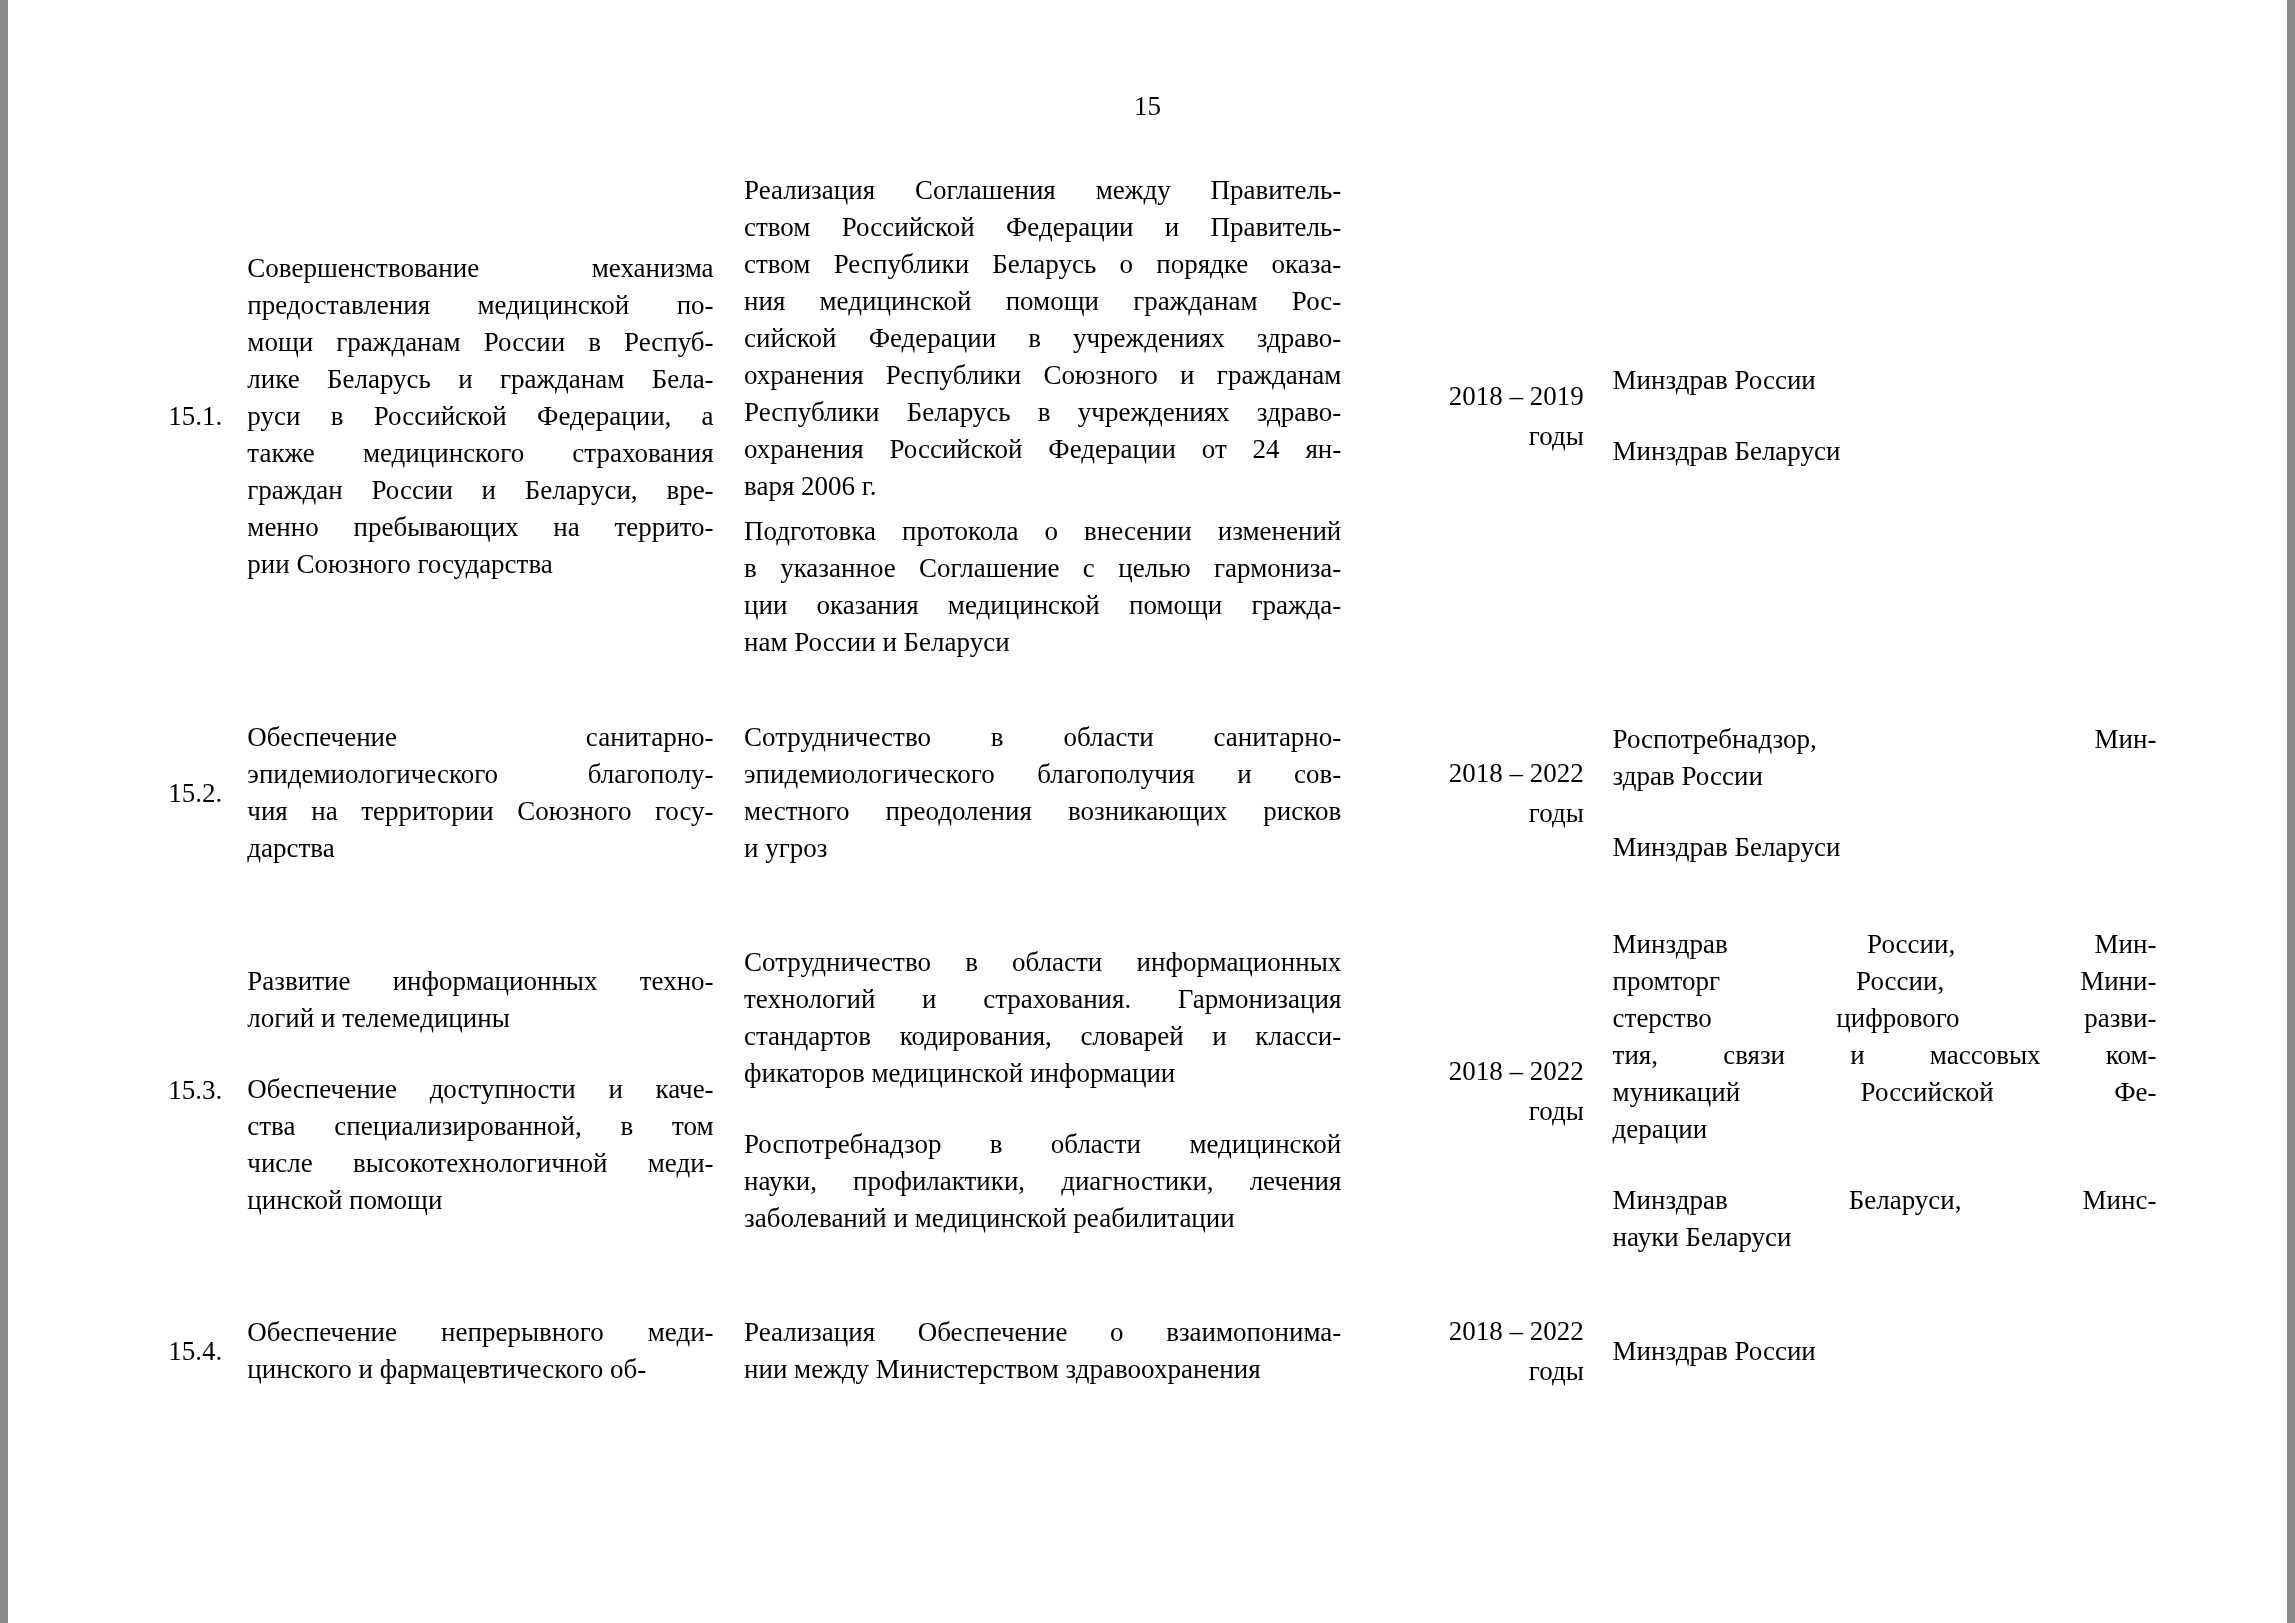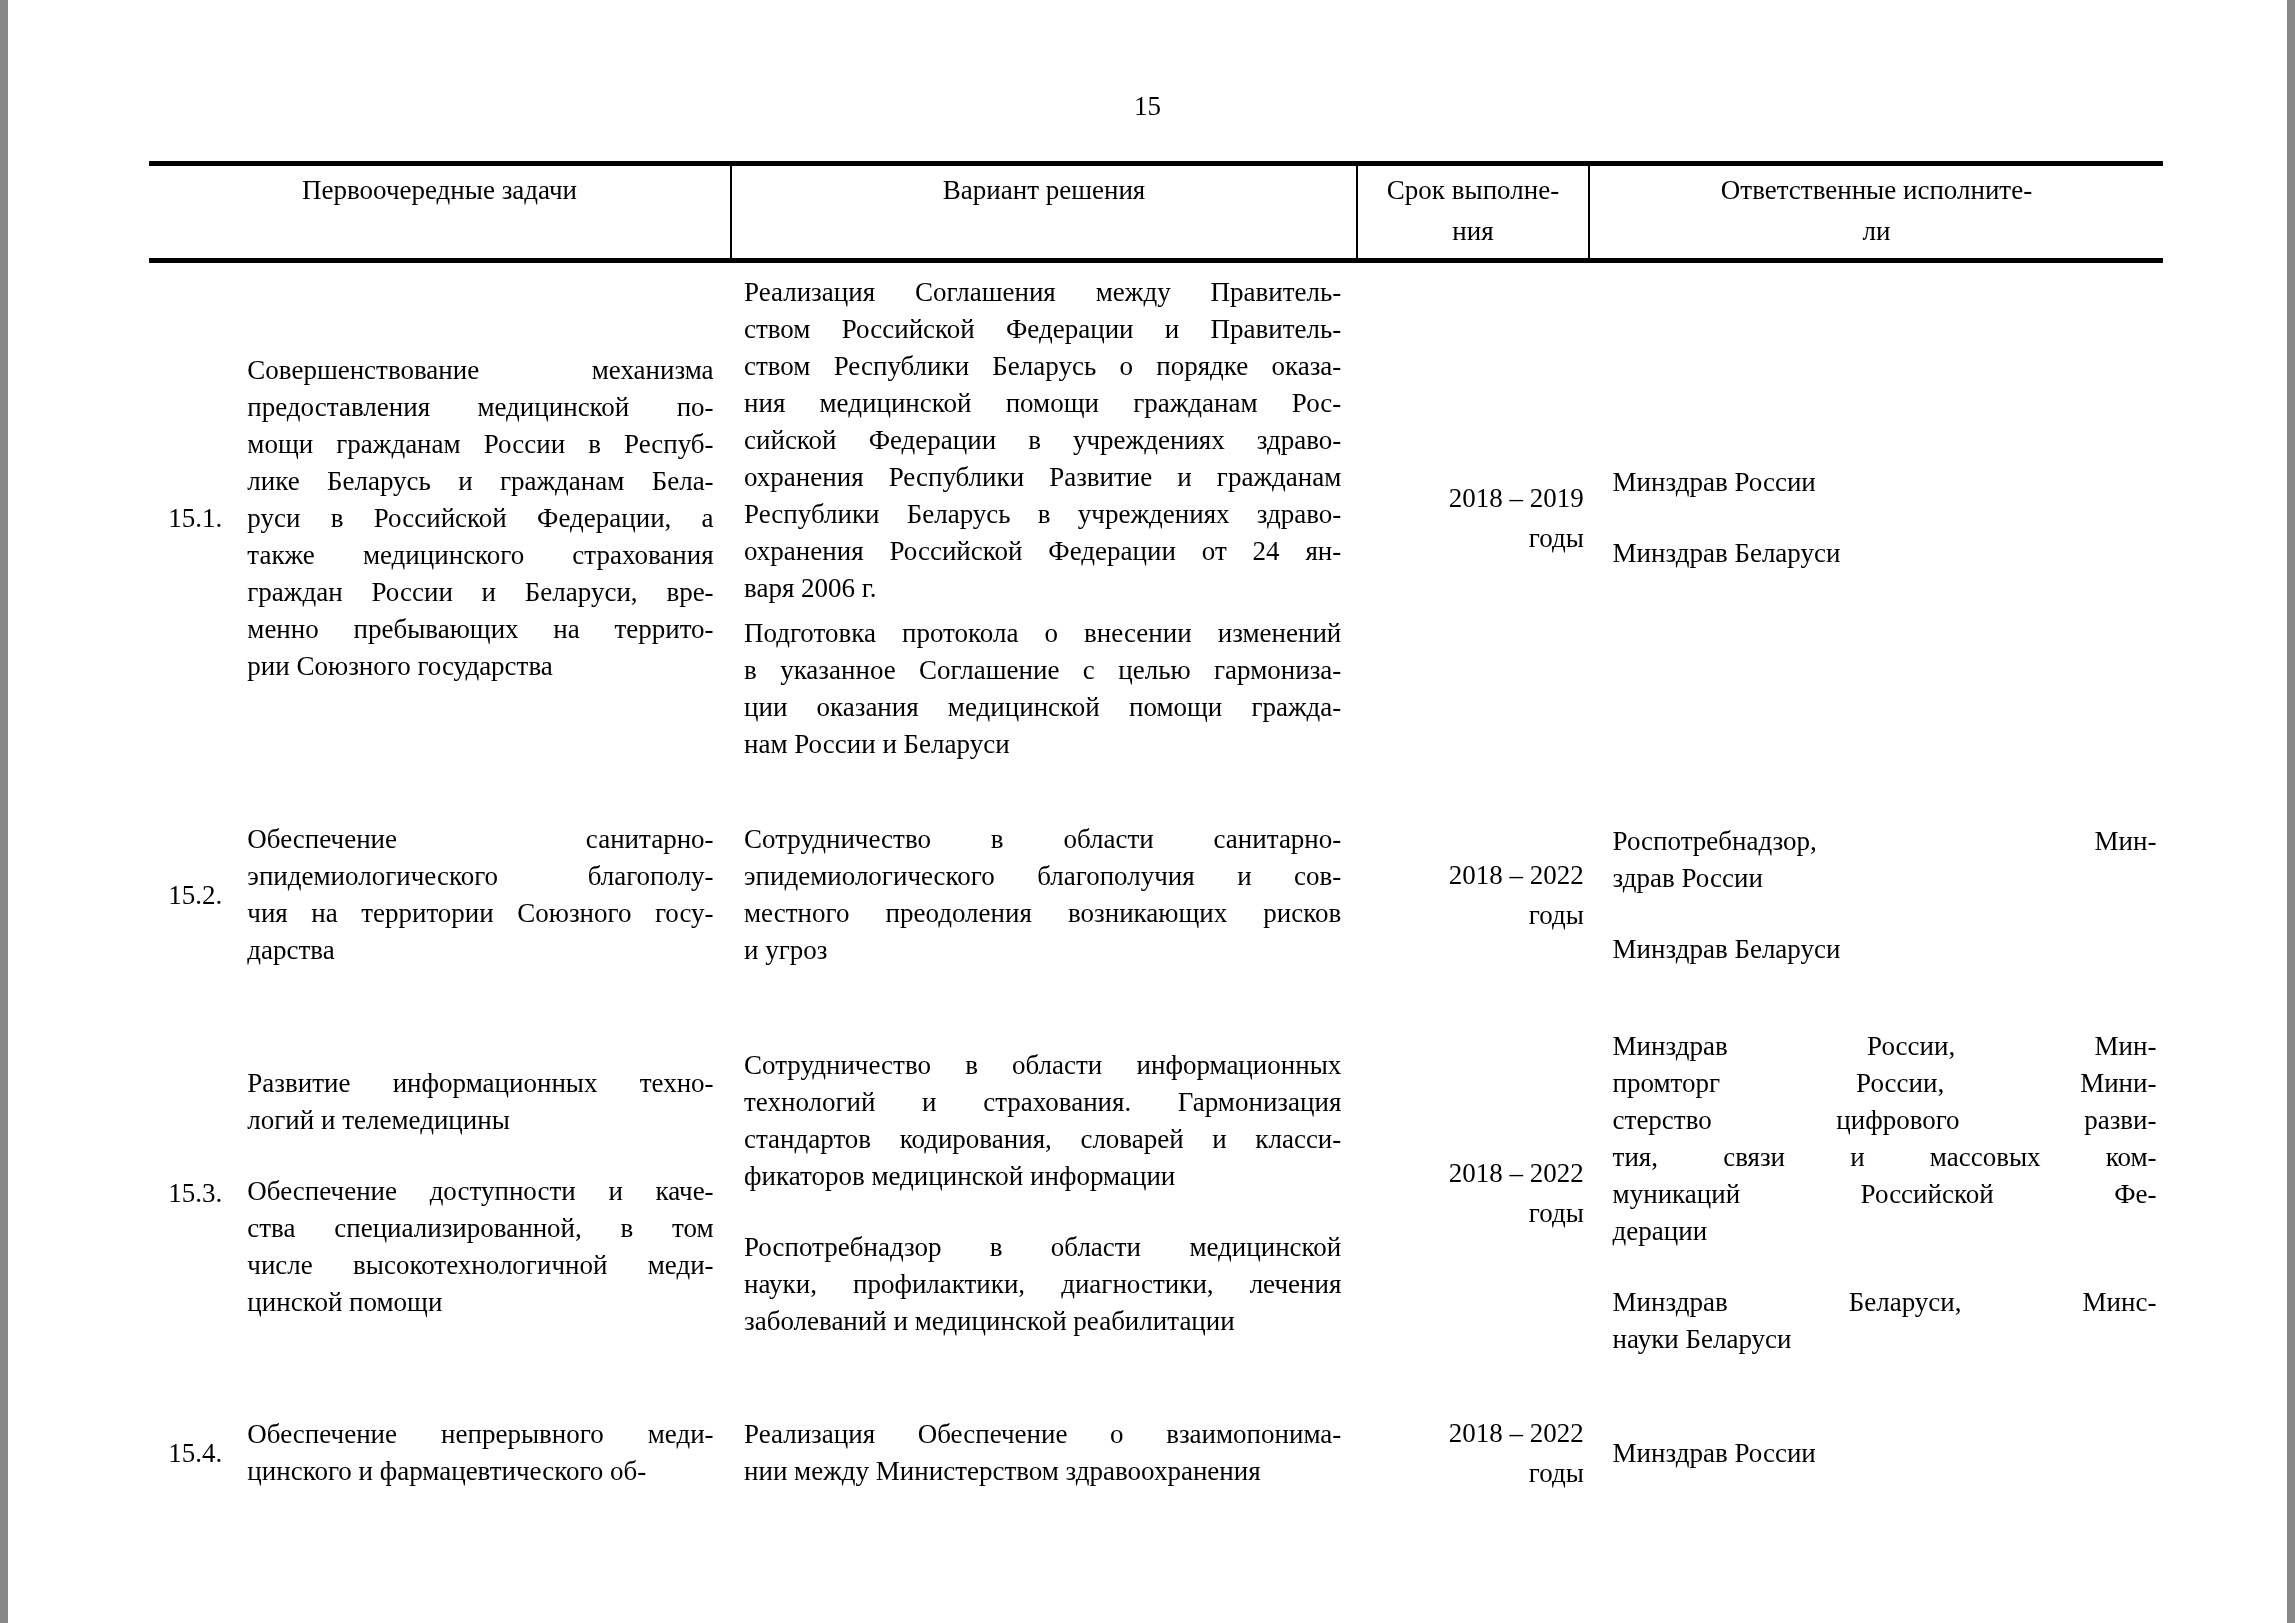"Первоочередные задачи" tr.header-row { html: <tr> <td>Первоочередные задачи</td> <td>Вариант решения</td> <td>Срок выполне- ния</td> <td>Ответственные исполните- ли</td> </tr> -> none }
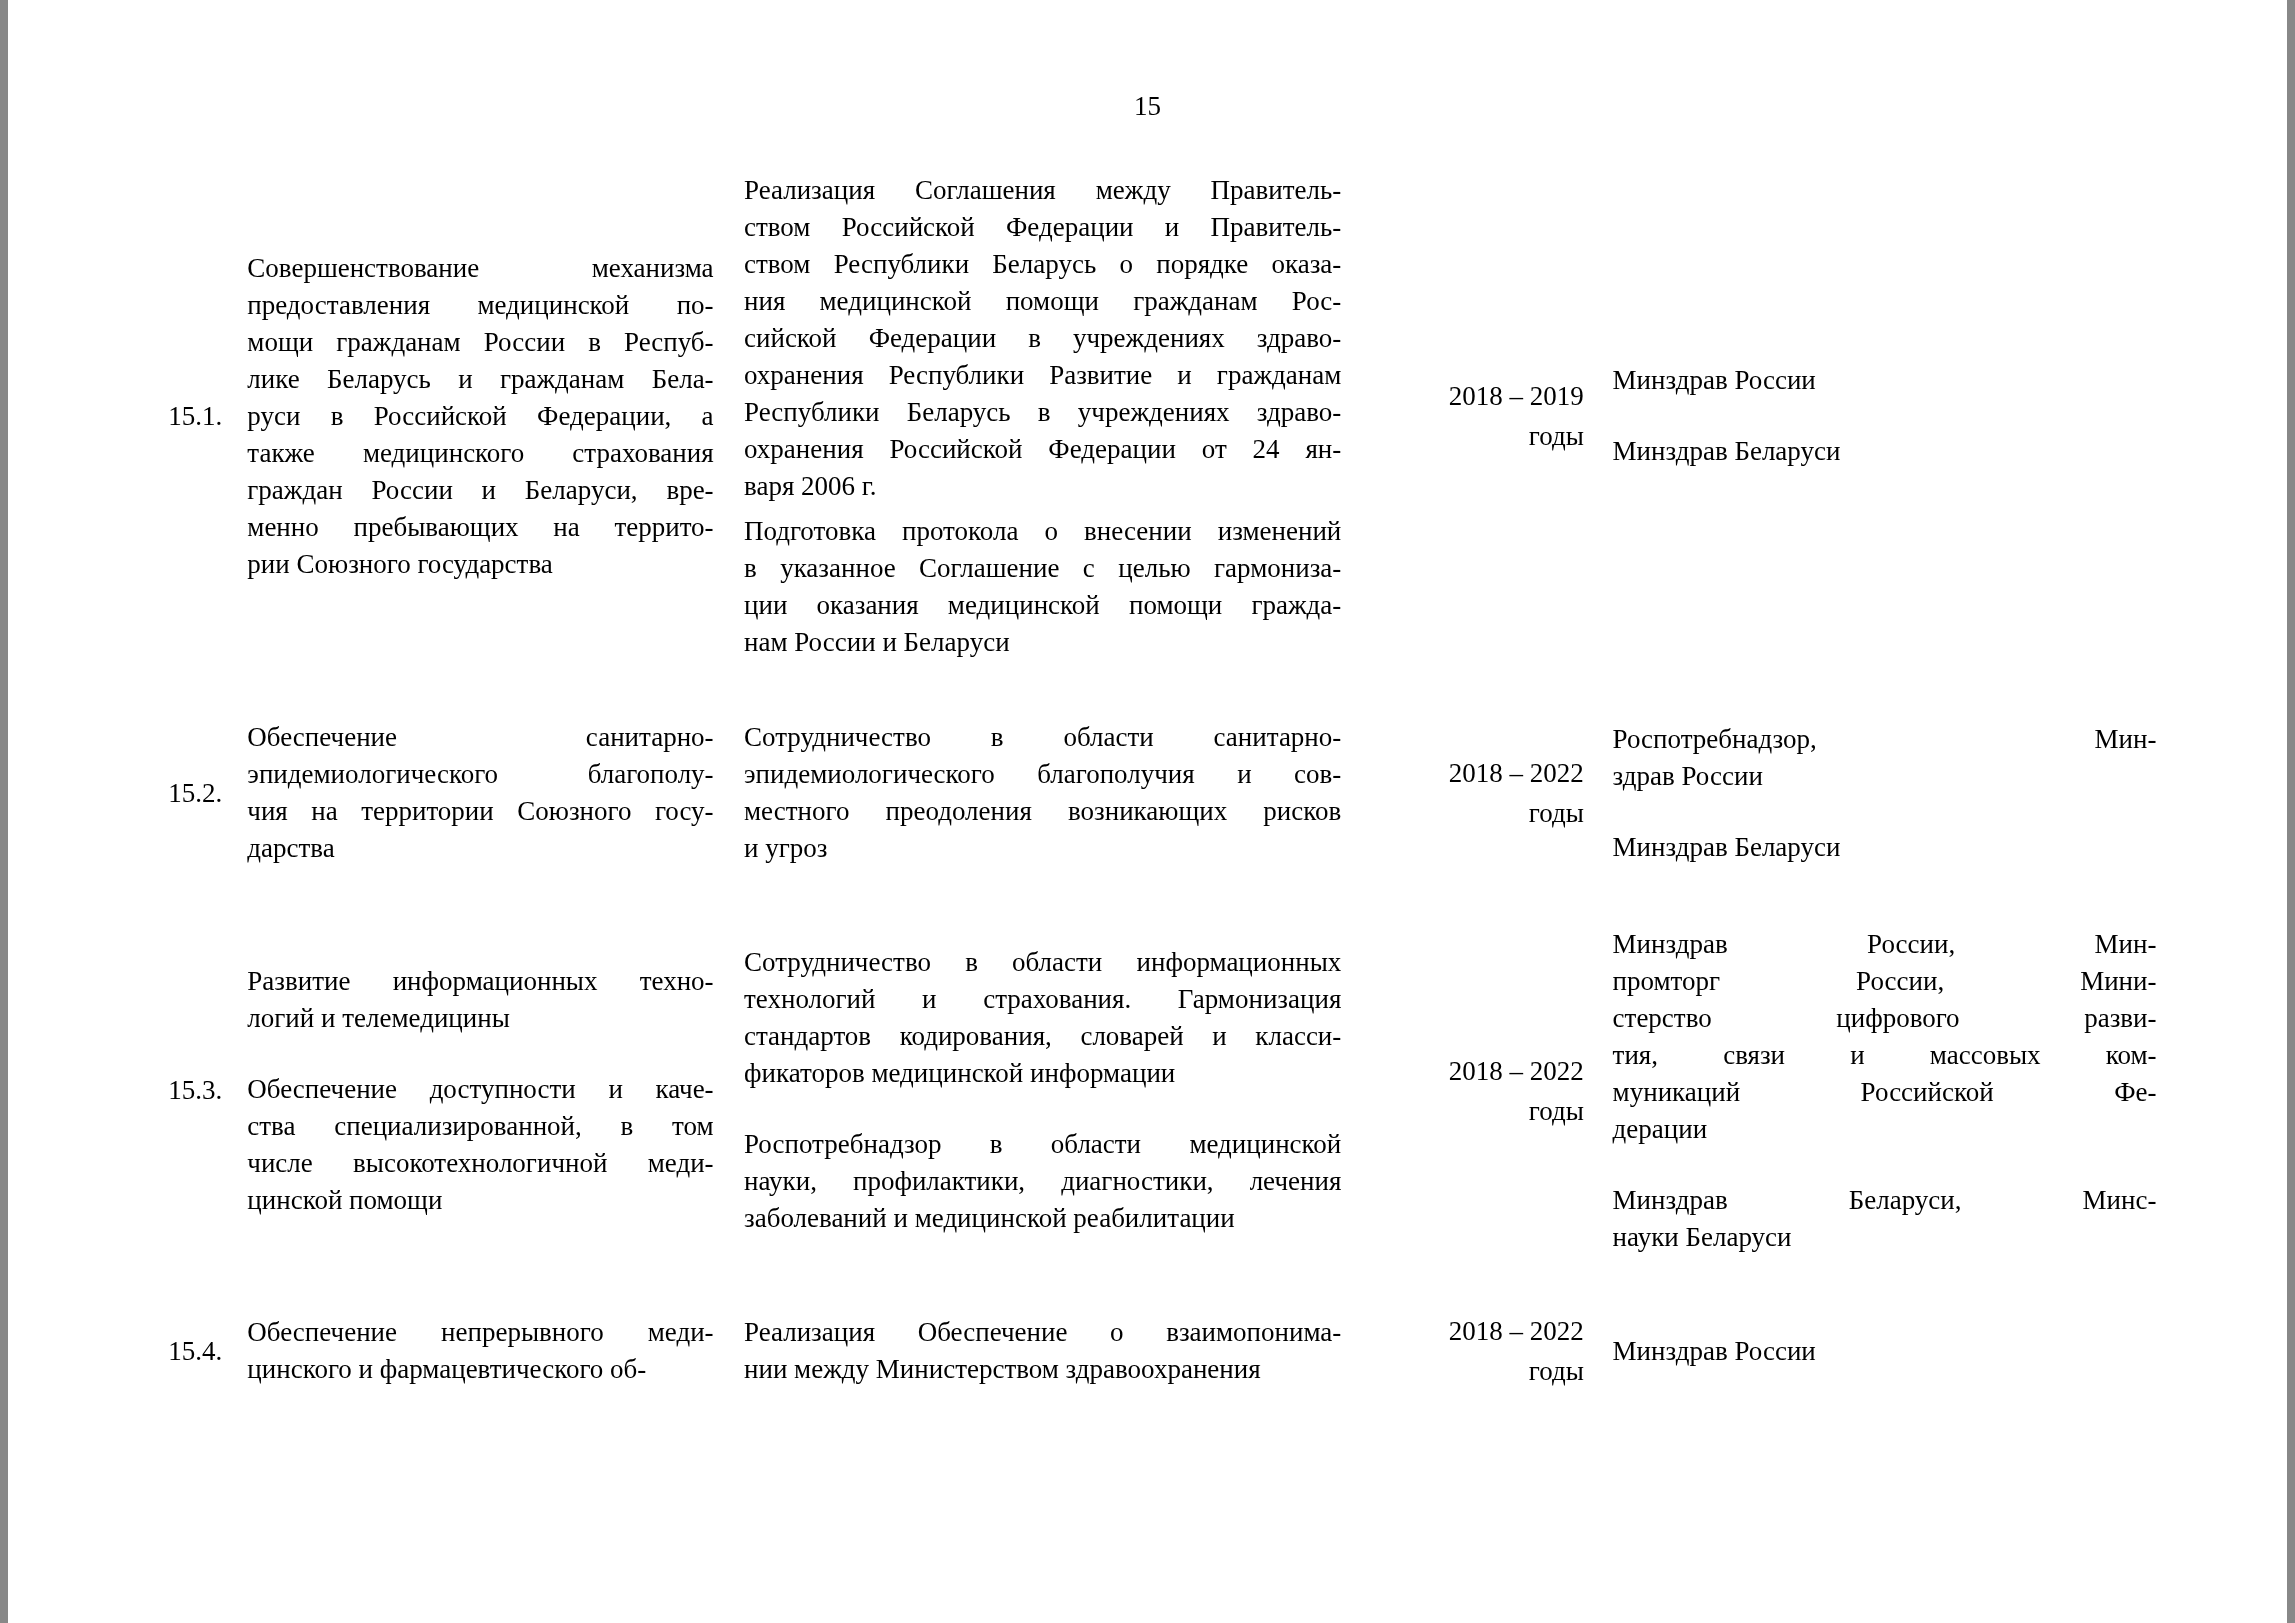"охранения Республики Развитие и" div.line { text: Развитие -> Союзного }
